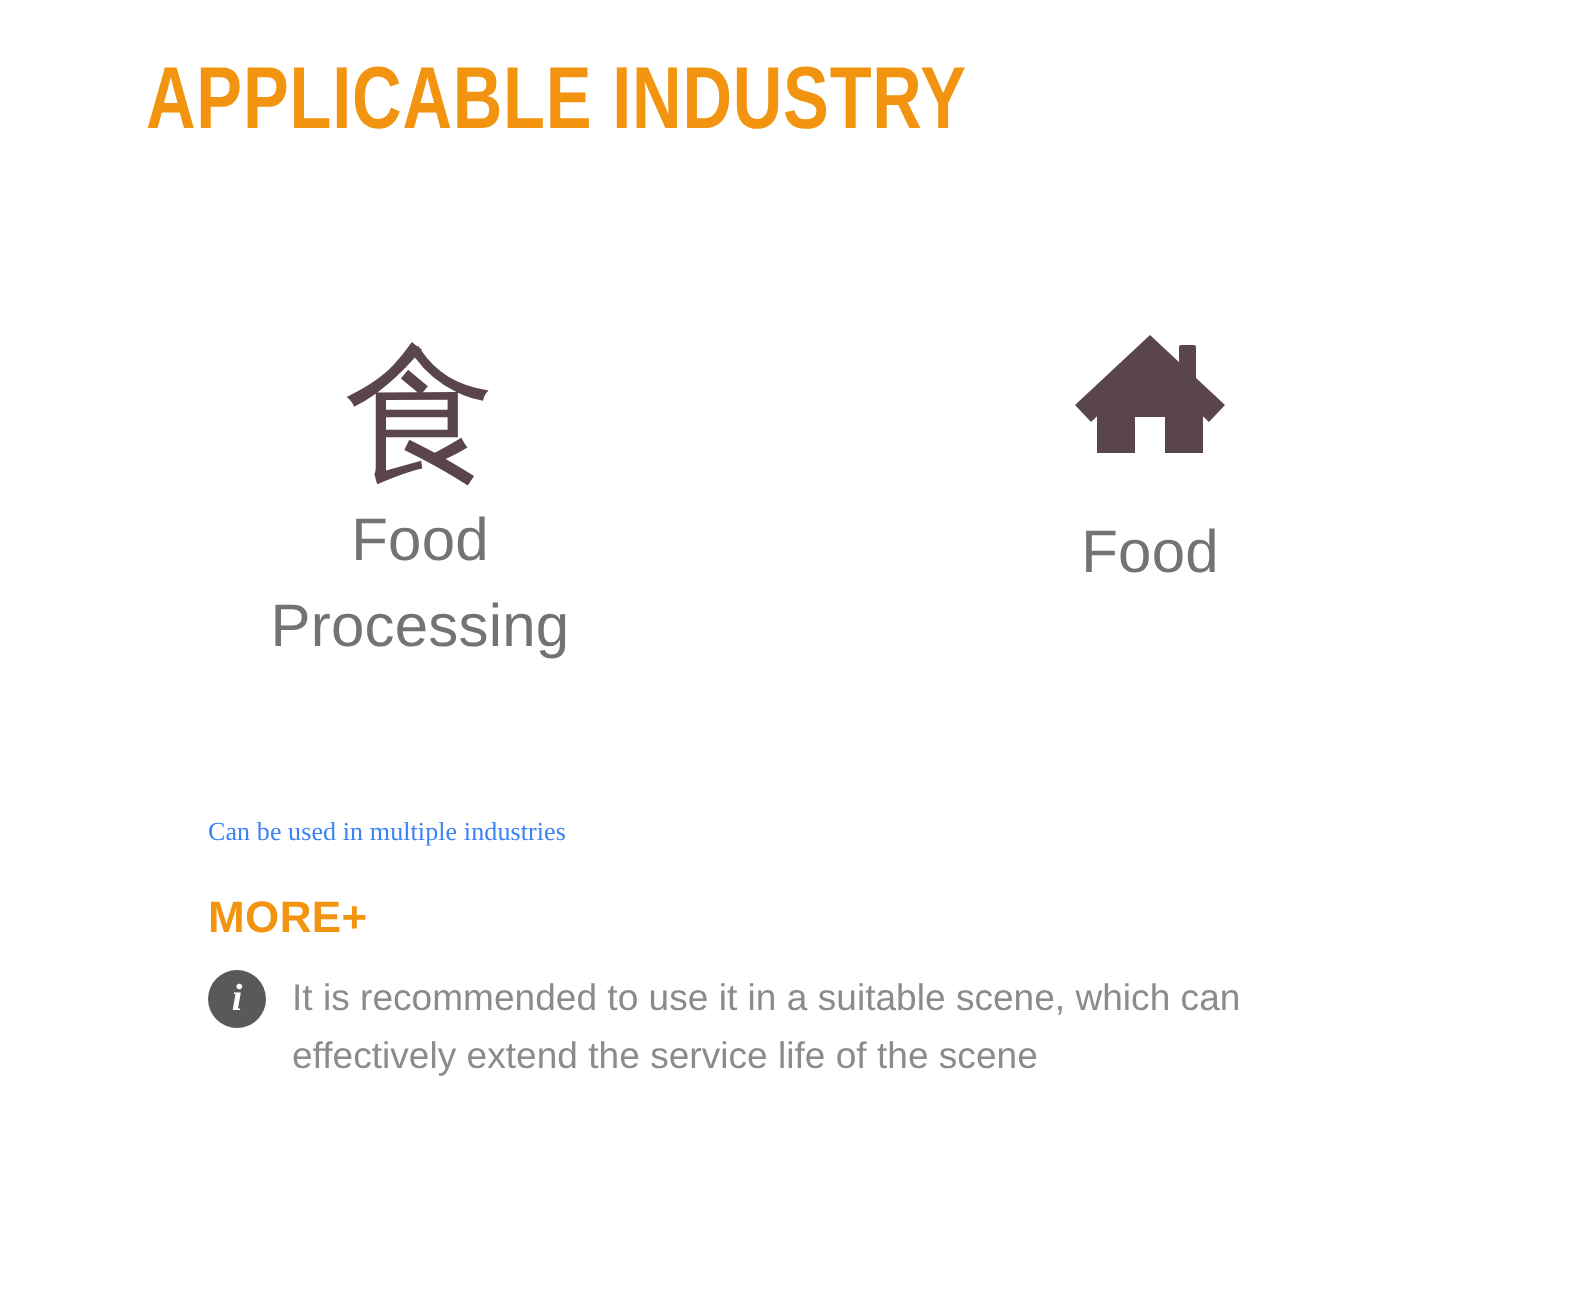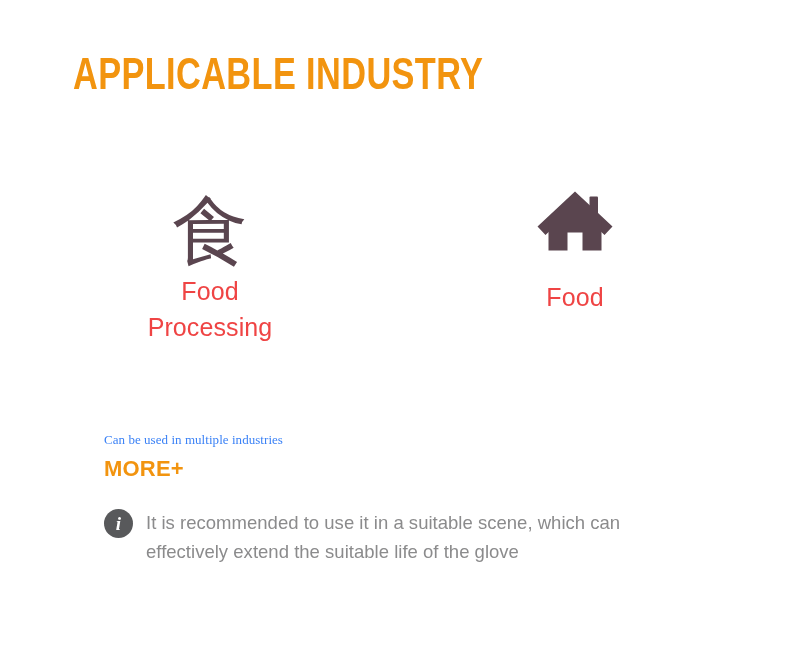"APPLICABLE INDUSTRY" .page { margin-top: 24px -> none }
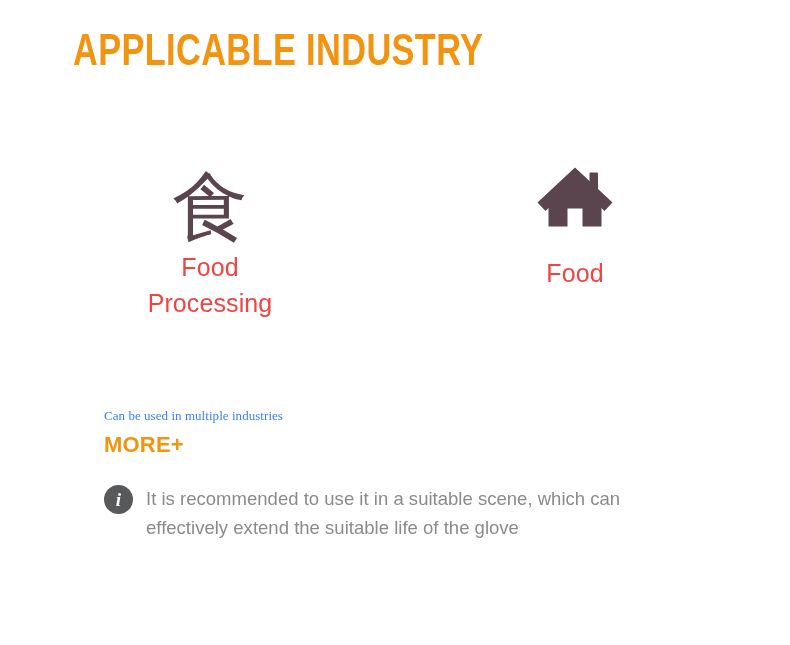"Food" .industry-label { color: #ef4444 -> #737373; font-size: 25px -> 30px }
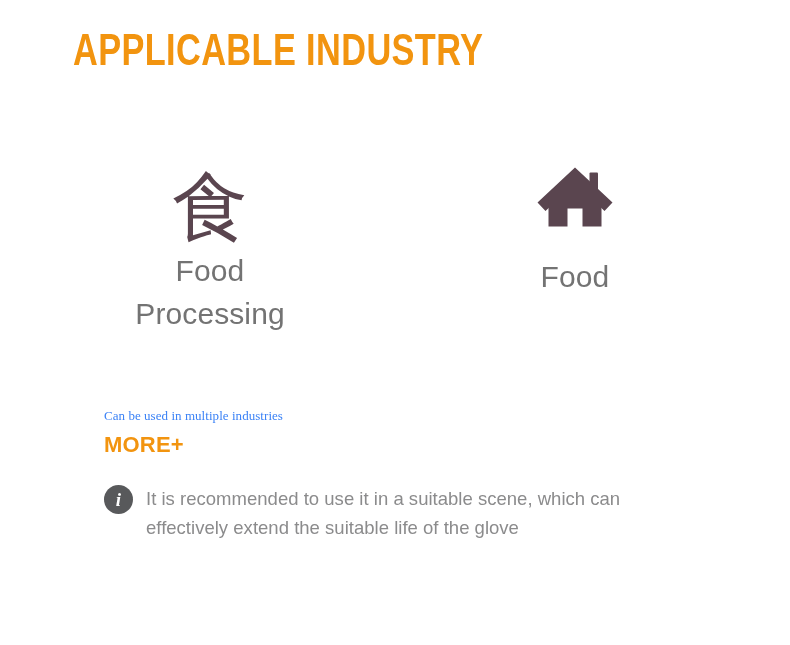"MORE+" .more-link { top: 432px -> 446px }
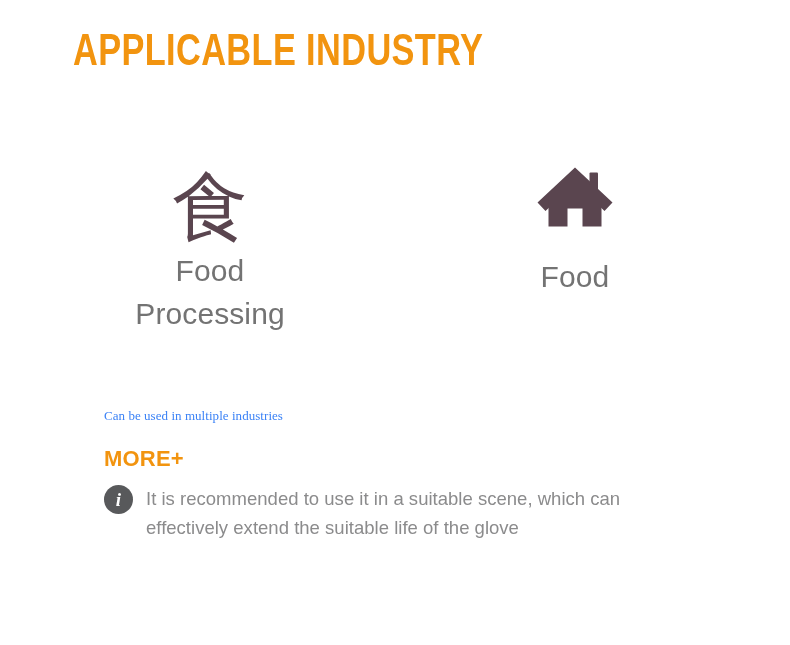"It is recommended to use" div.notice-text { text: suitable life of the glove -> service life of the scene }
